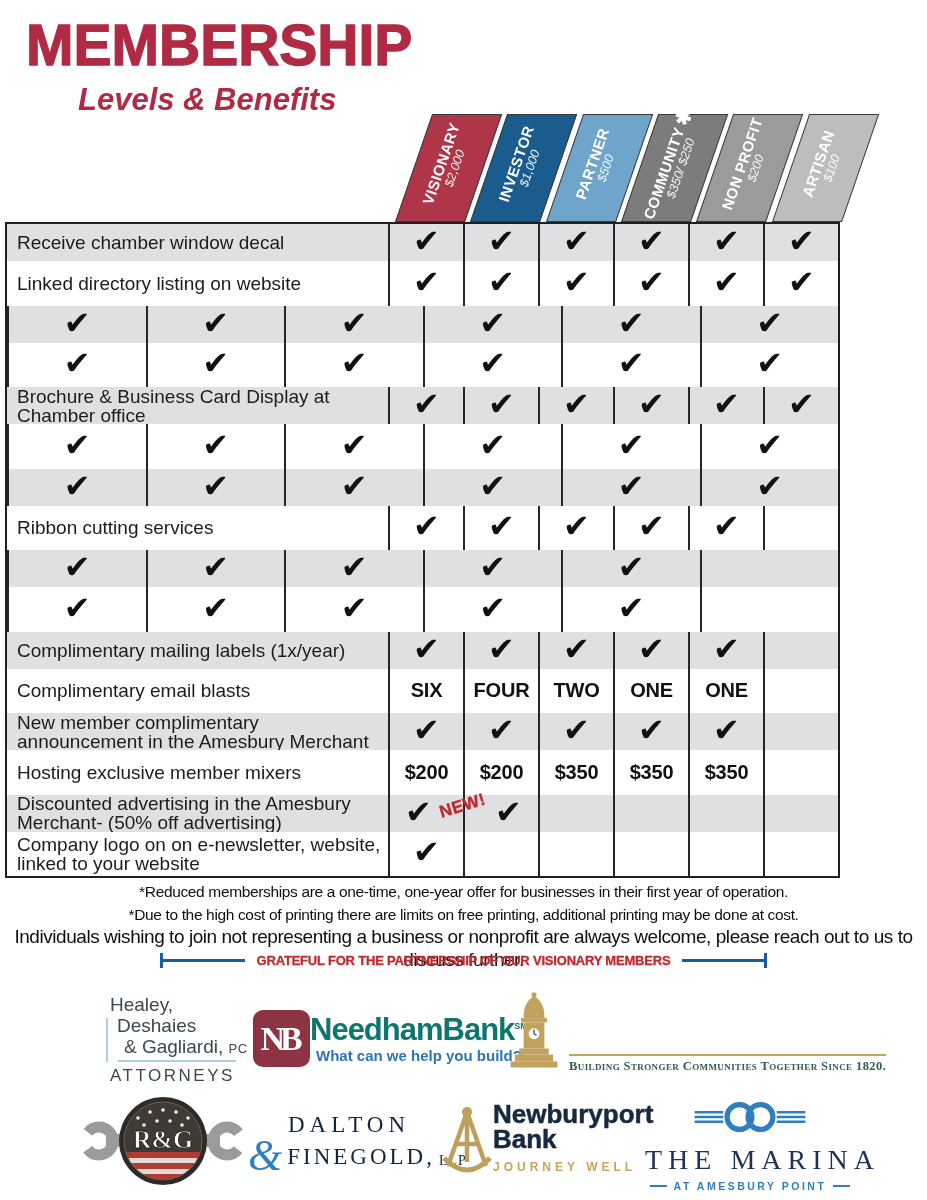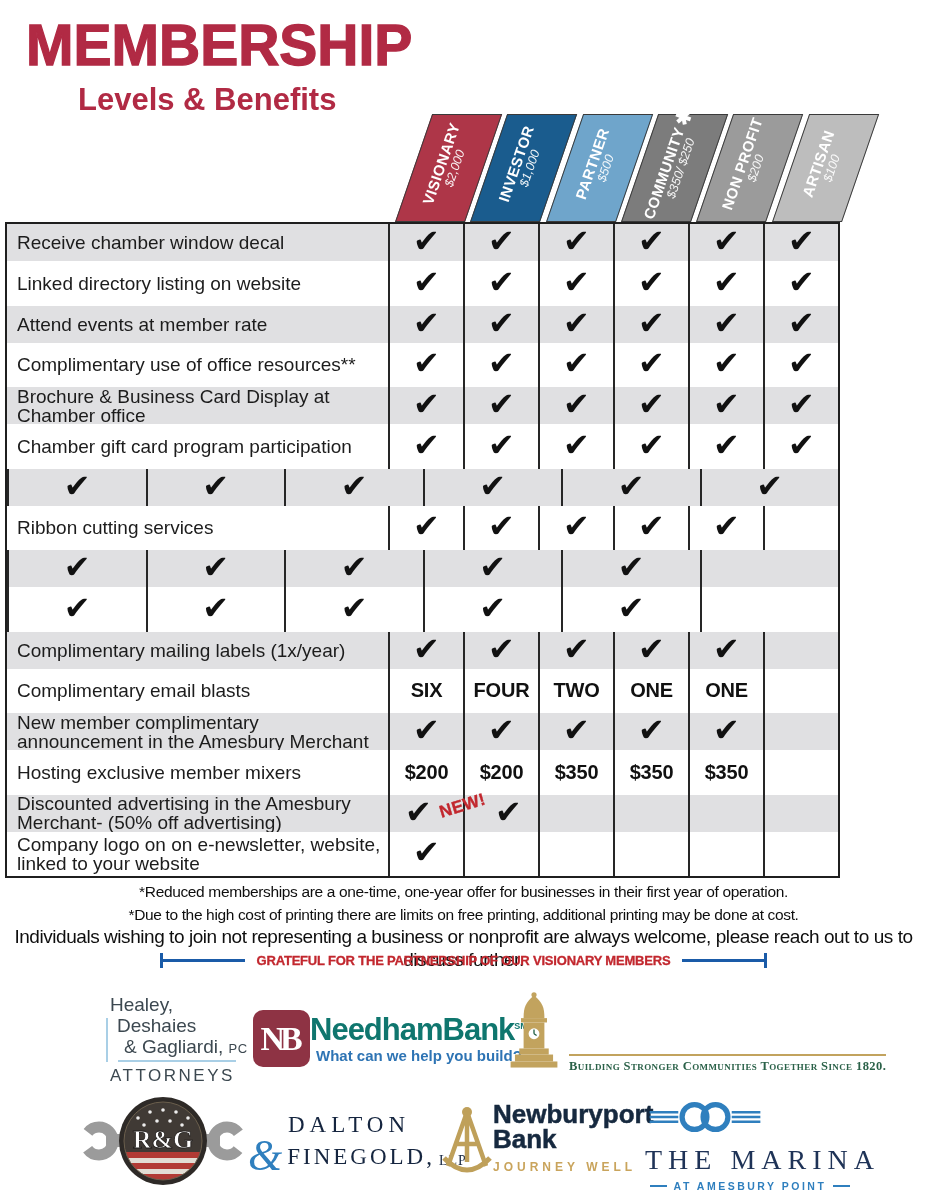"Levels & Benefits" #subtitle { font-style: none -> italic }
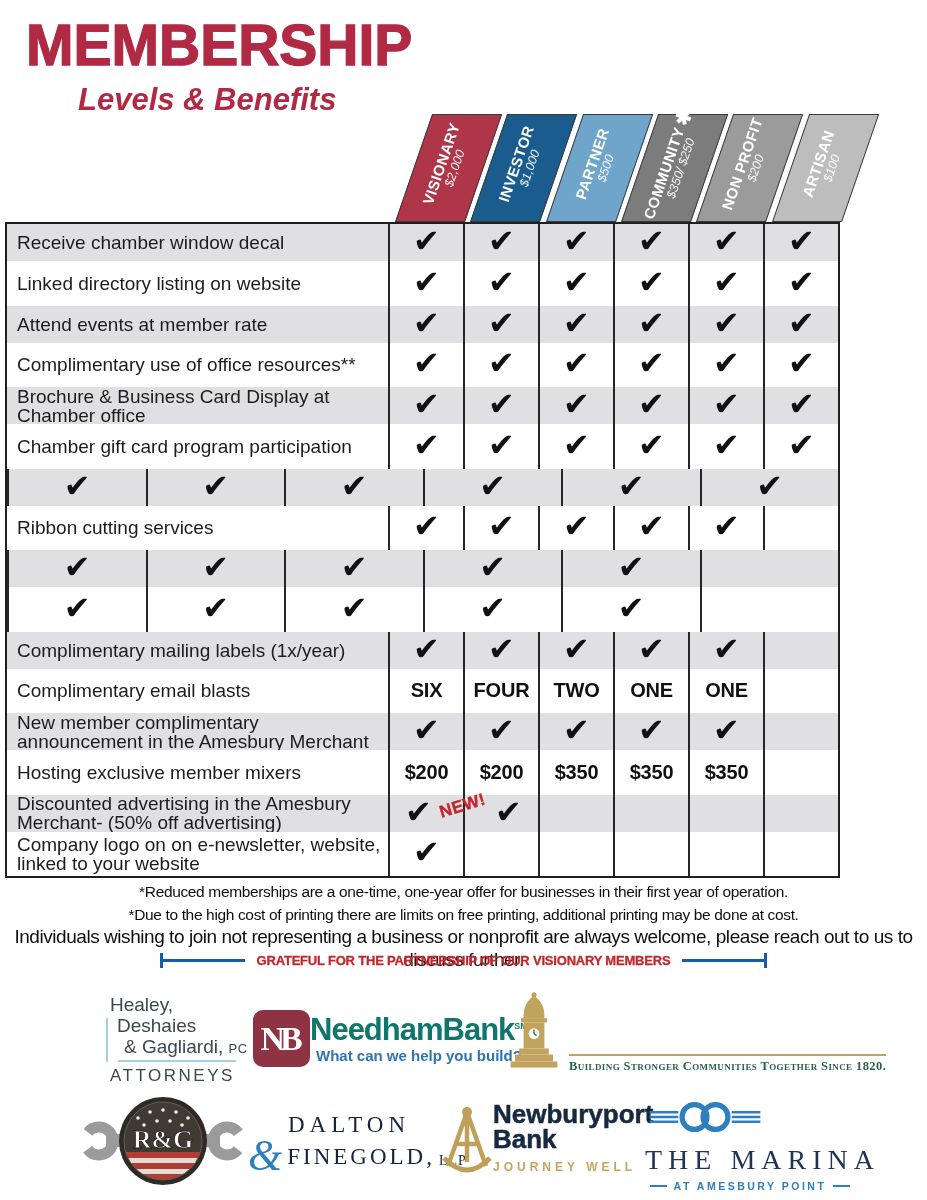"Attend events at member rate" div.benefit-label { html: <div>Attend events at member rate</div> -> none }
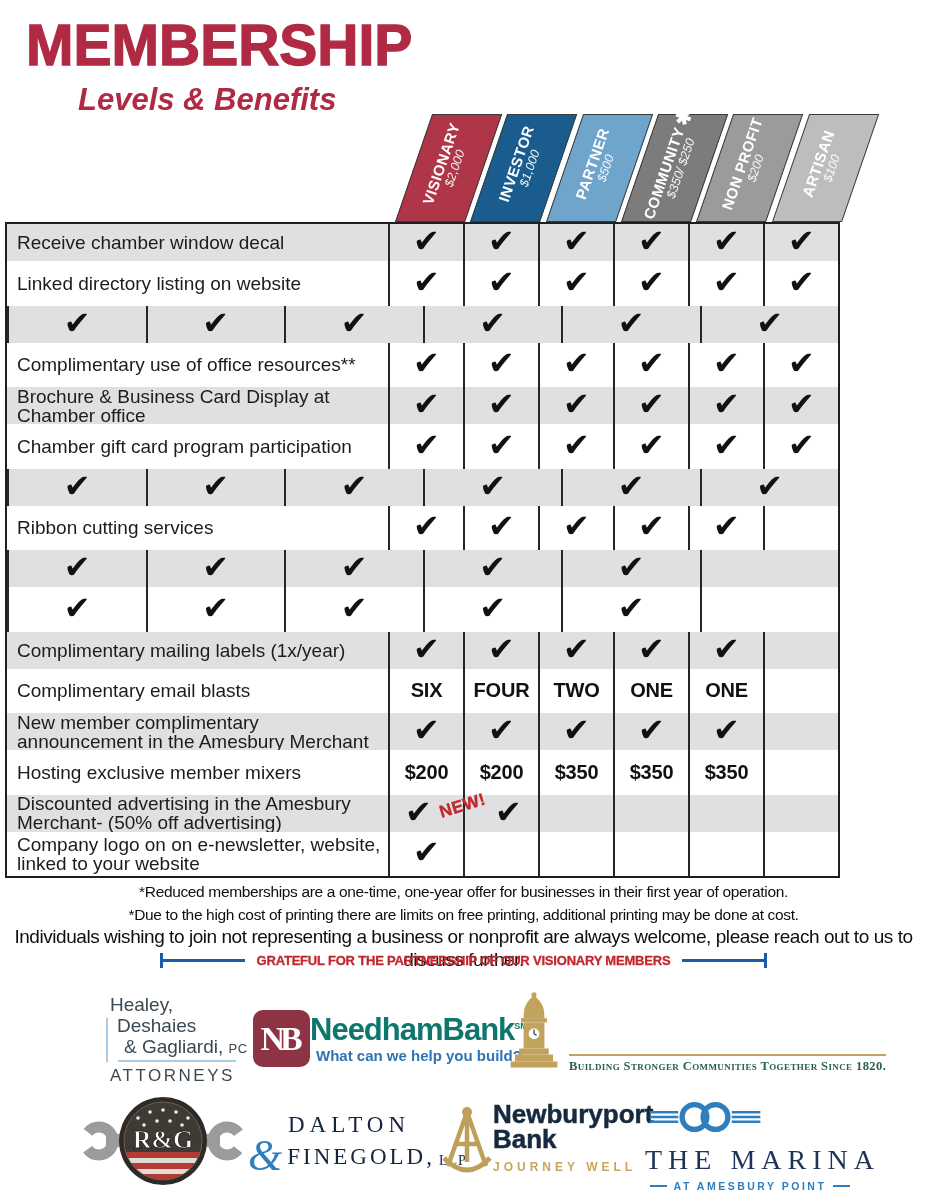"Complimentary use of office resources**" div.benefit-label { html: <div>Complimentary use of office resources**</div> -> none }
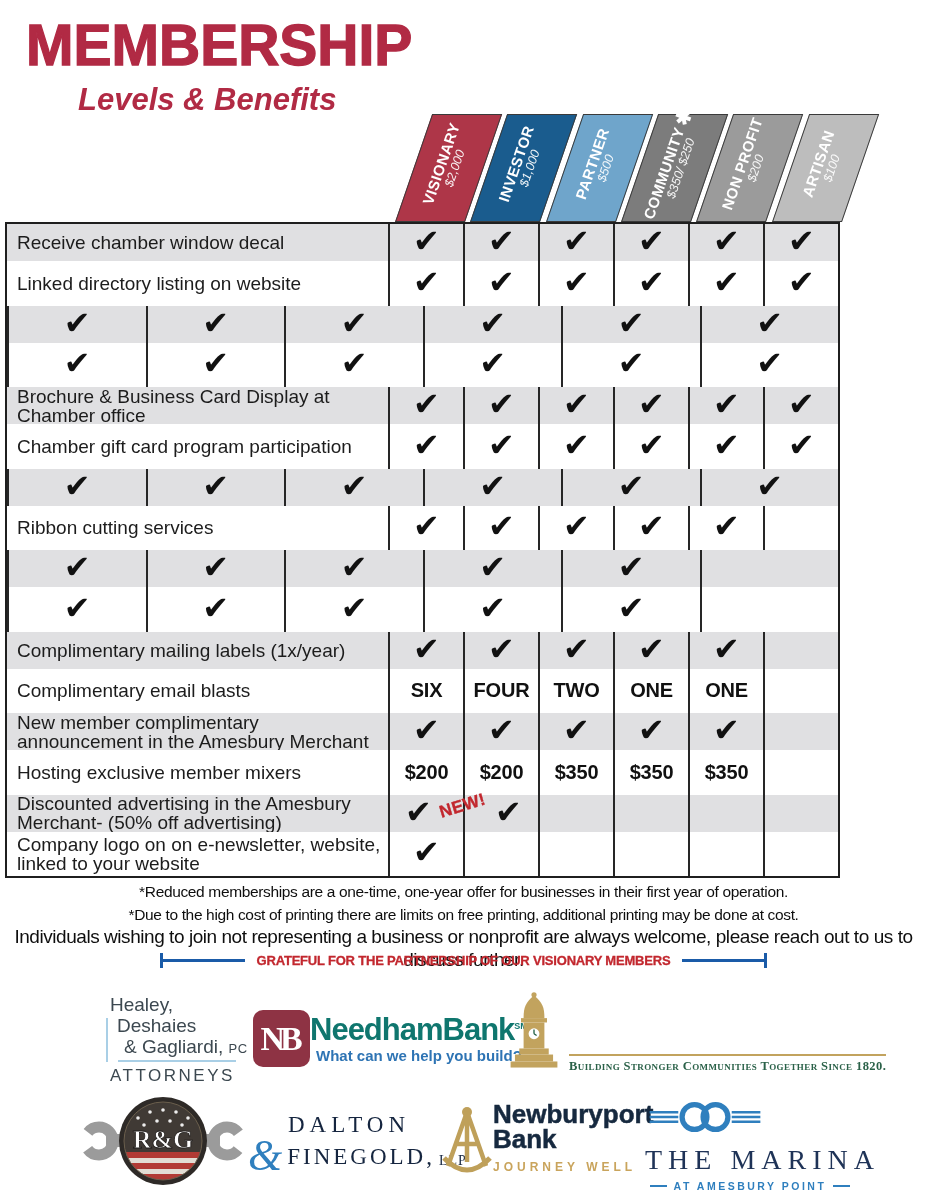"Chamber gift card program participation" div.benefit-label { html: <div>Chamber gift card program participation</div> -> none }
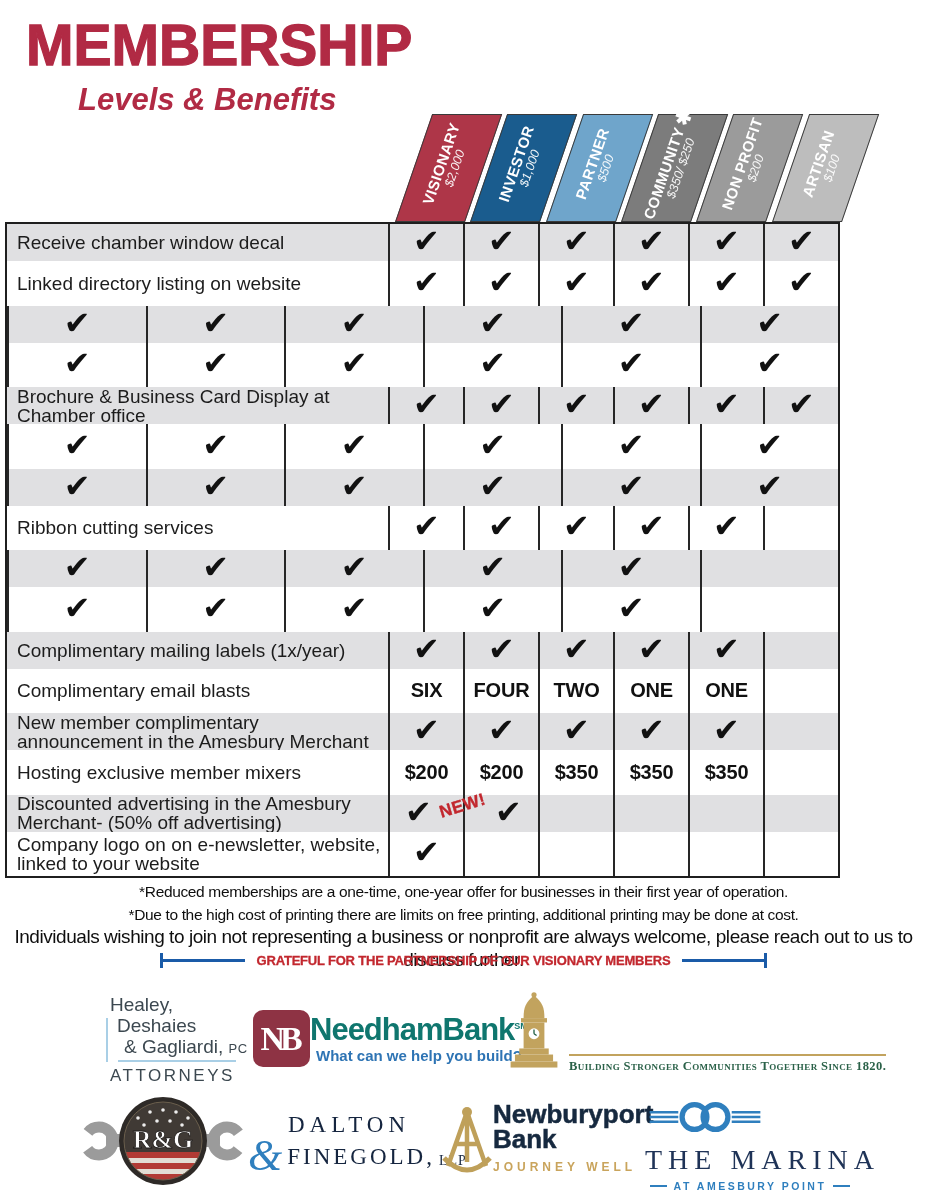"THE MARINA" #logo-marina { text-align: left -> center }
